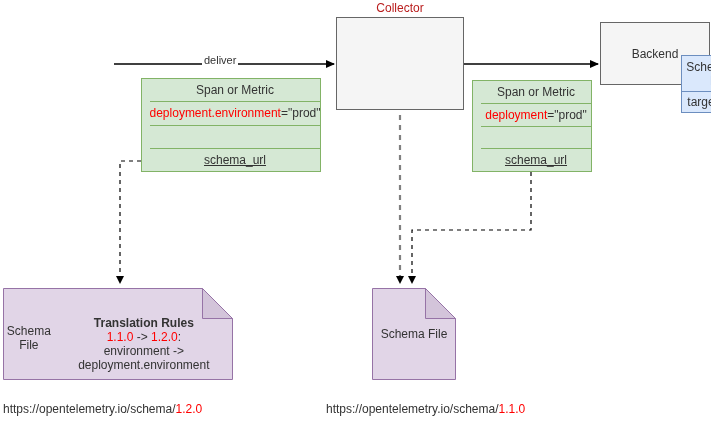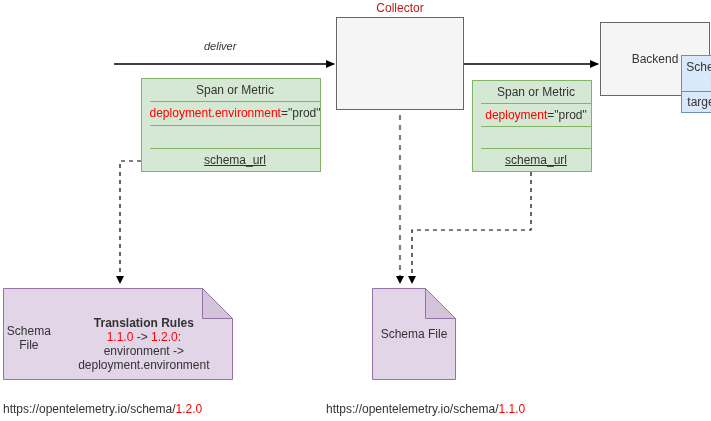"deliver" #deliver-label { font-style: italic -> none; top: 40px -> 54px }
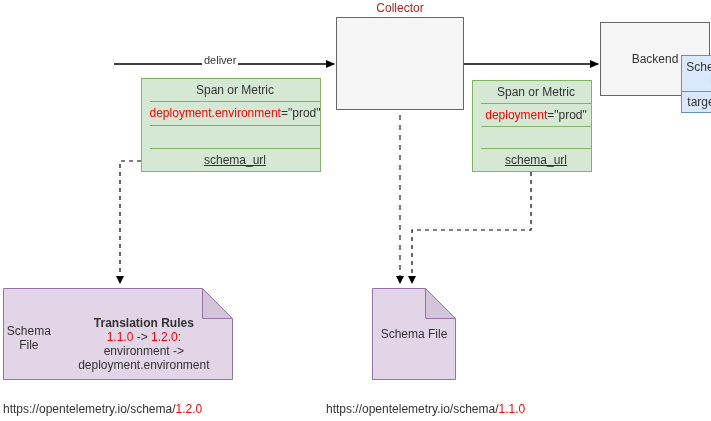"Backend" #backend { height: 74px -> 63px }
